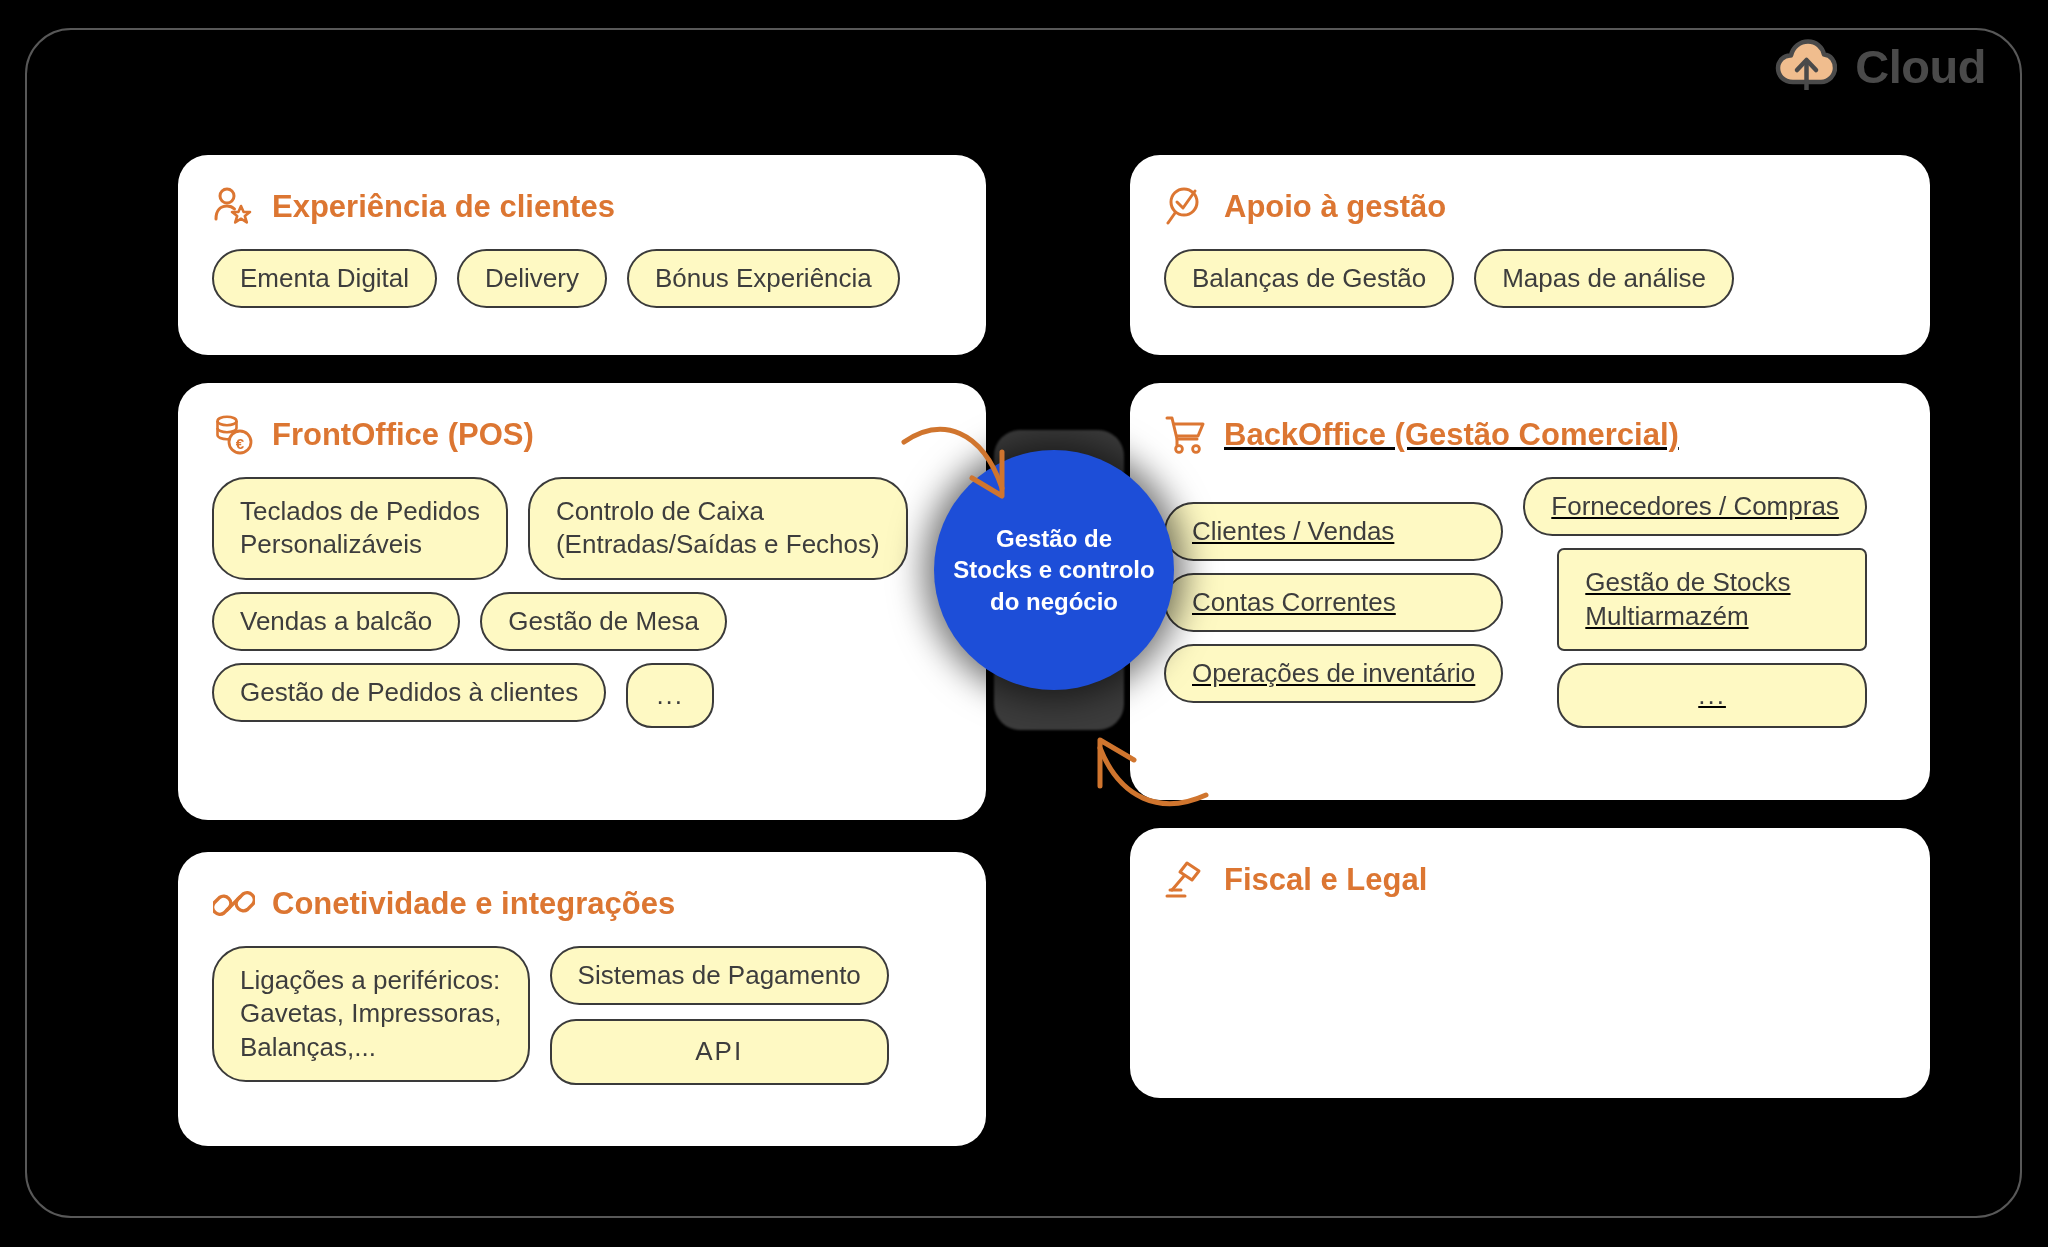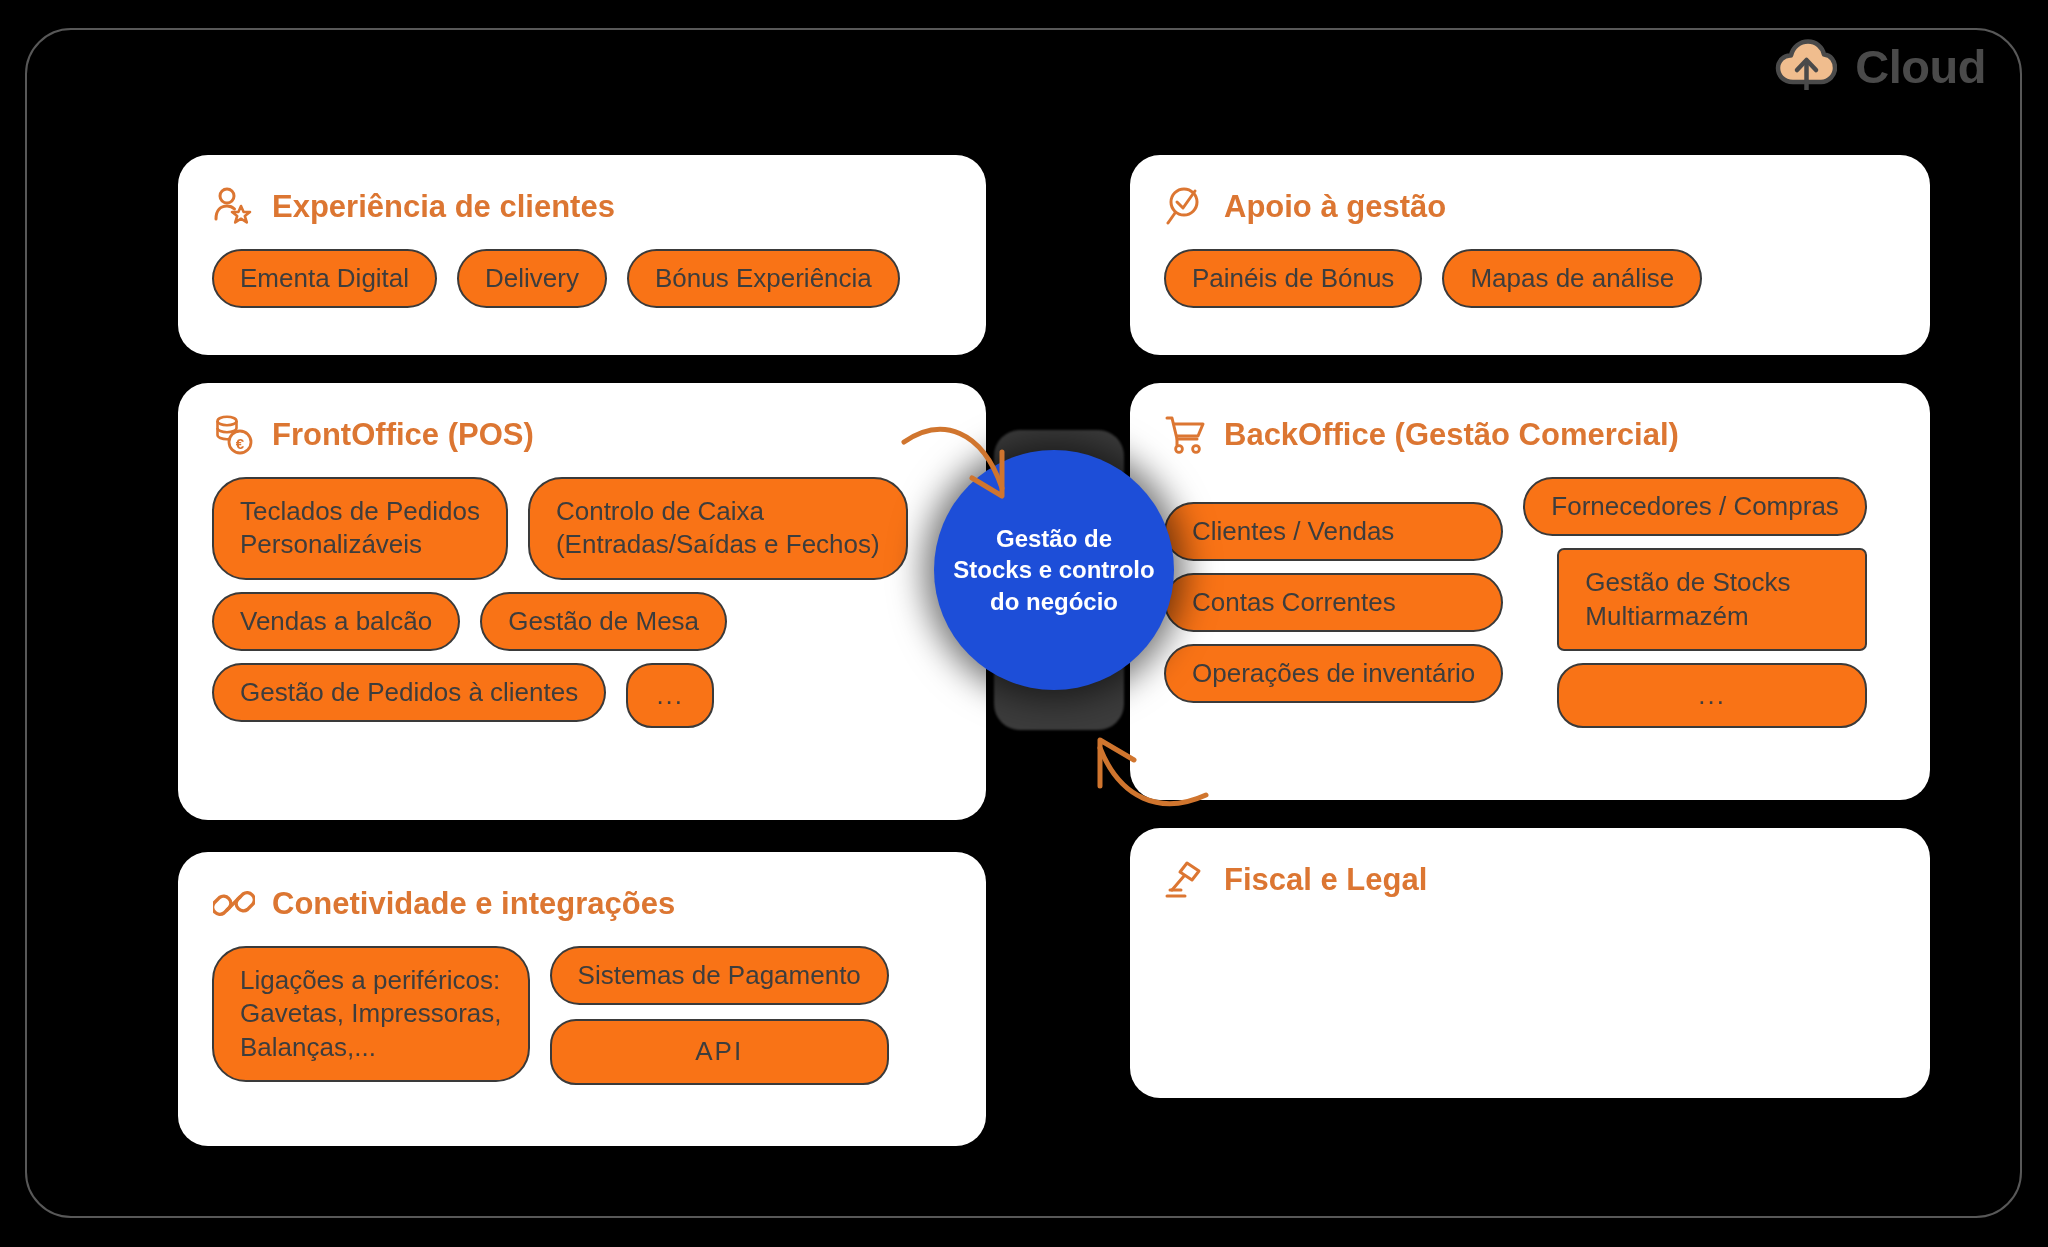"Ementa Digital" .pill { background: #f97316 -> #fef9c3 }
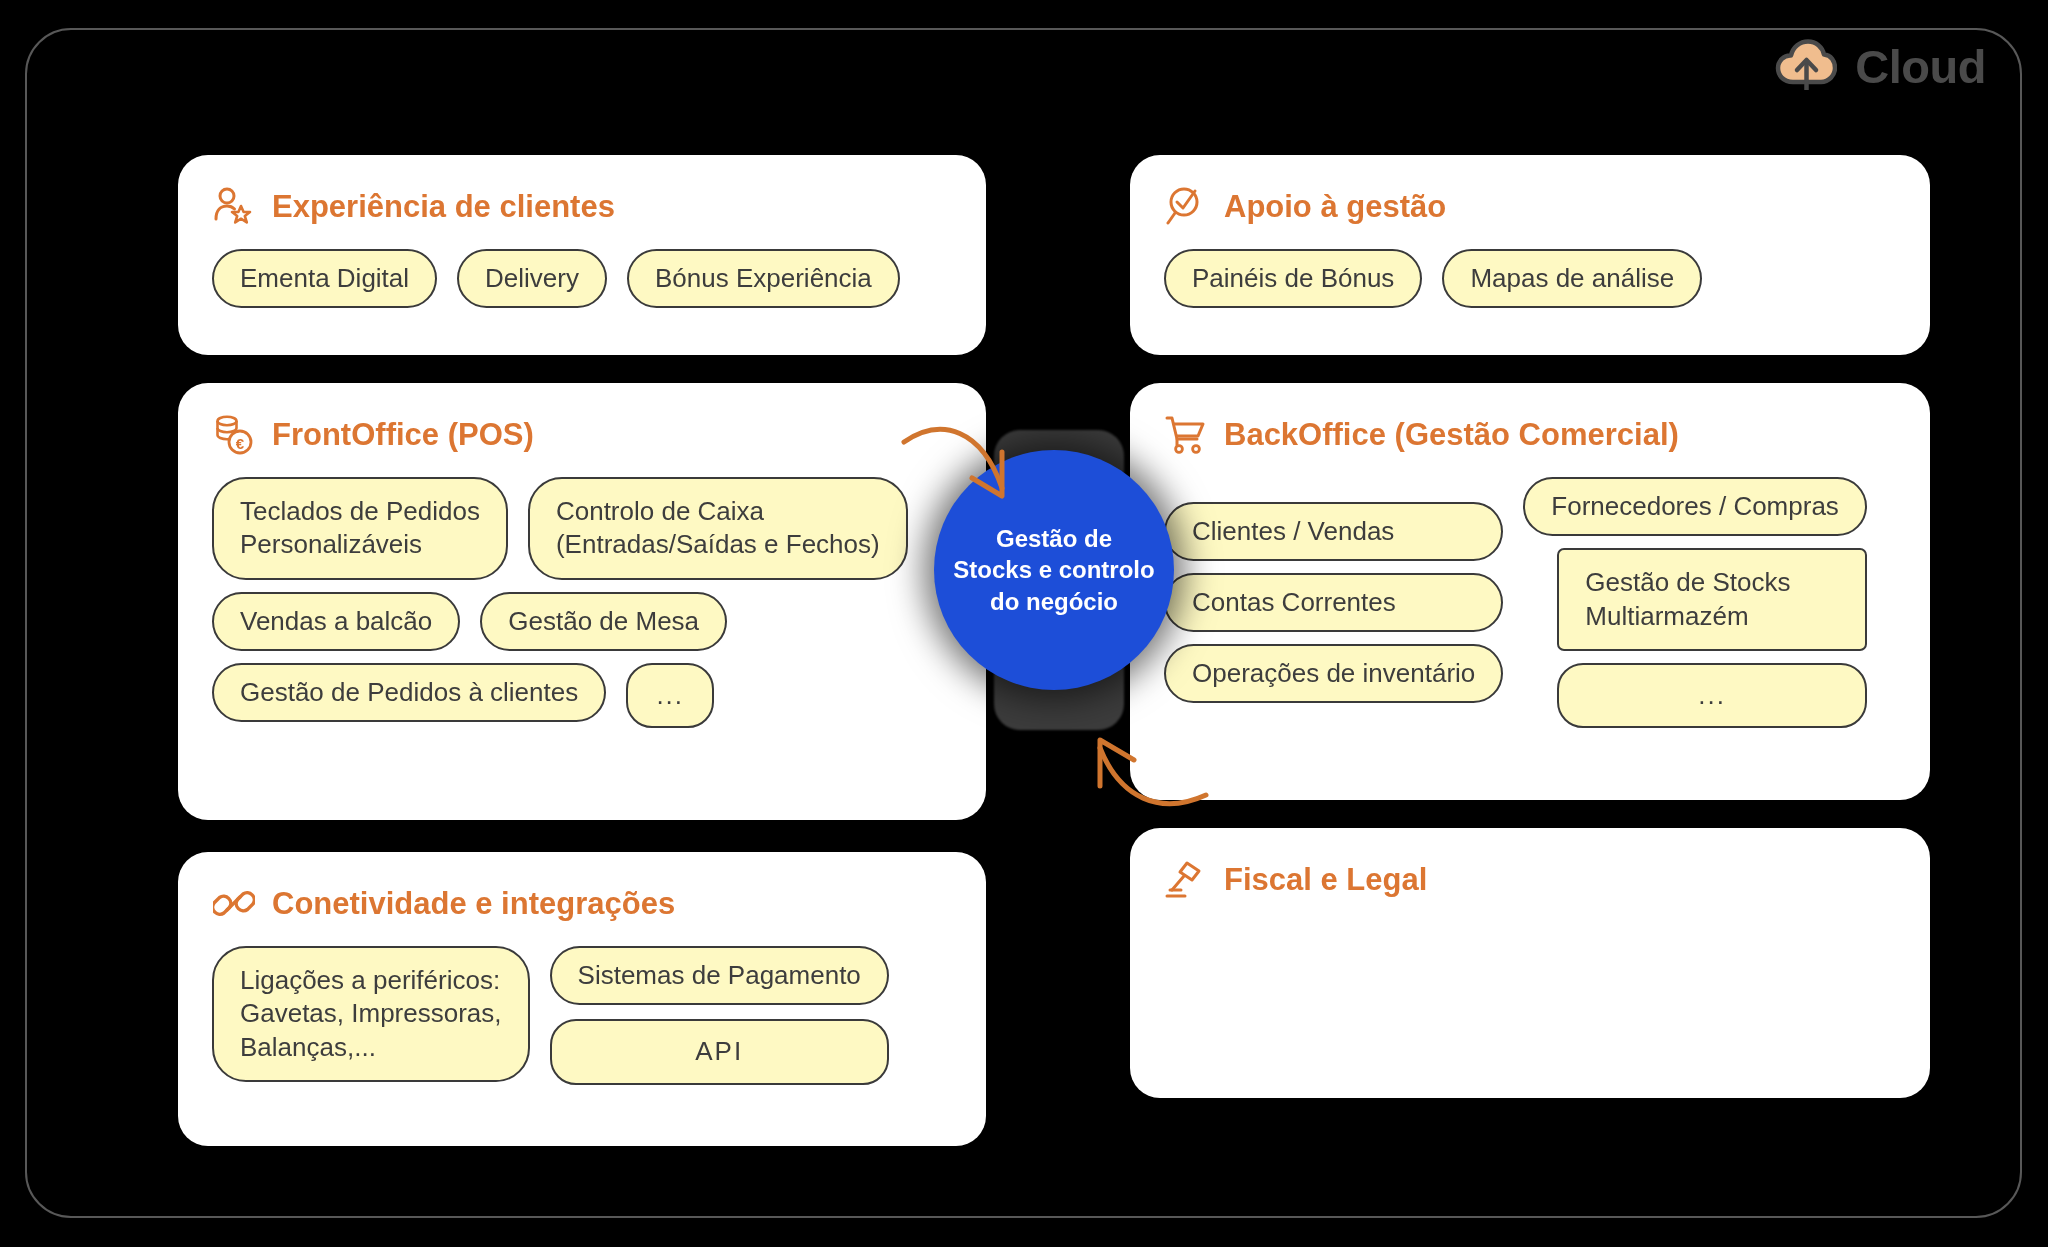"Painéis de Bónus" div.pill { text: Painéis de Bónus -> Balanças de Gestão }
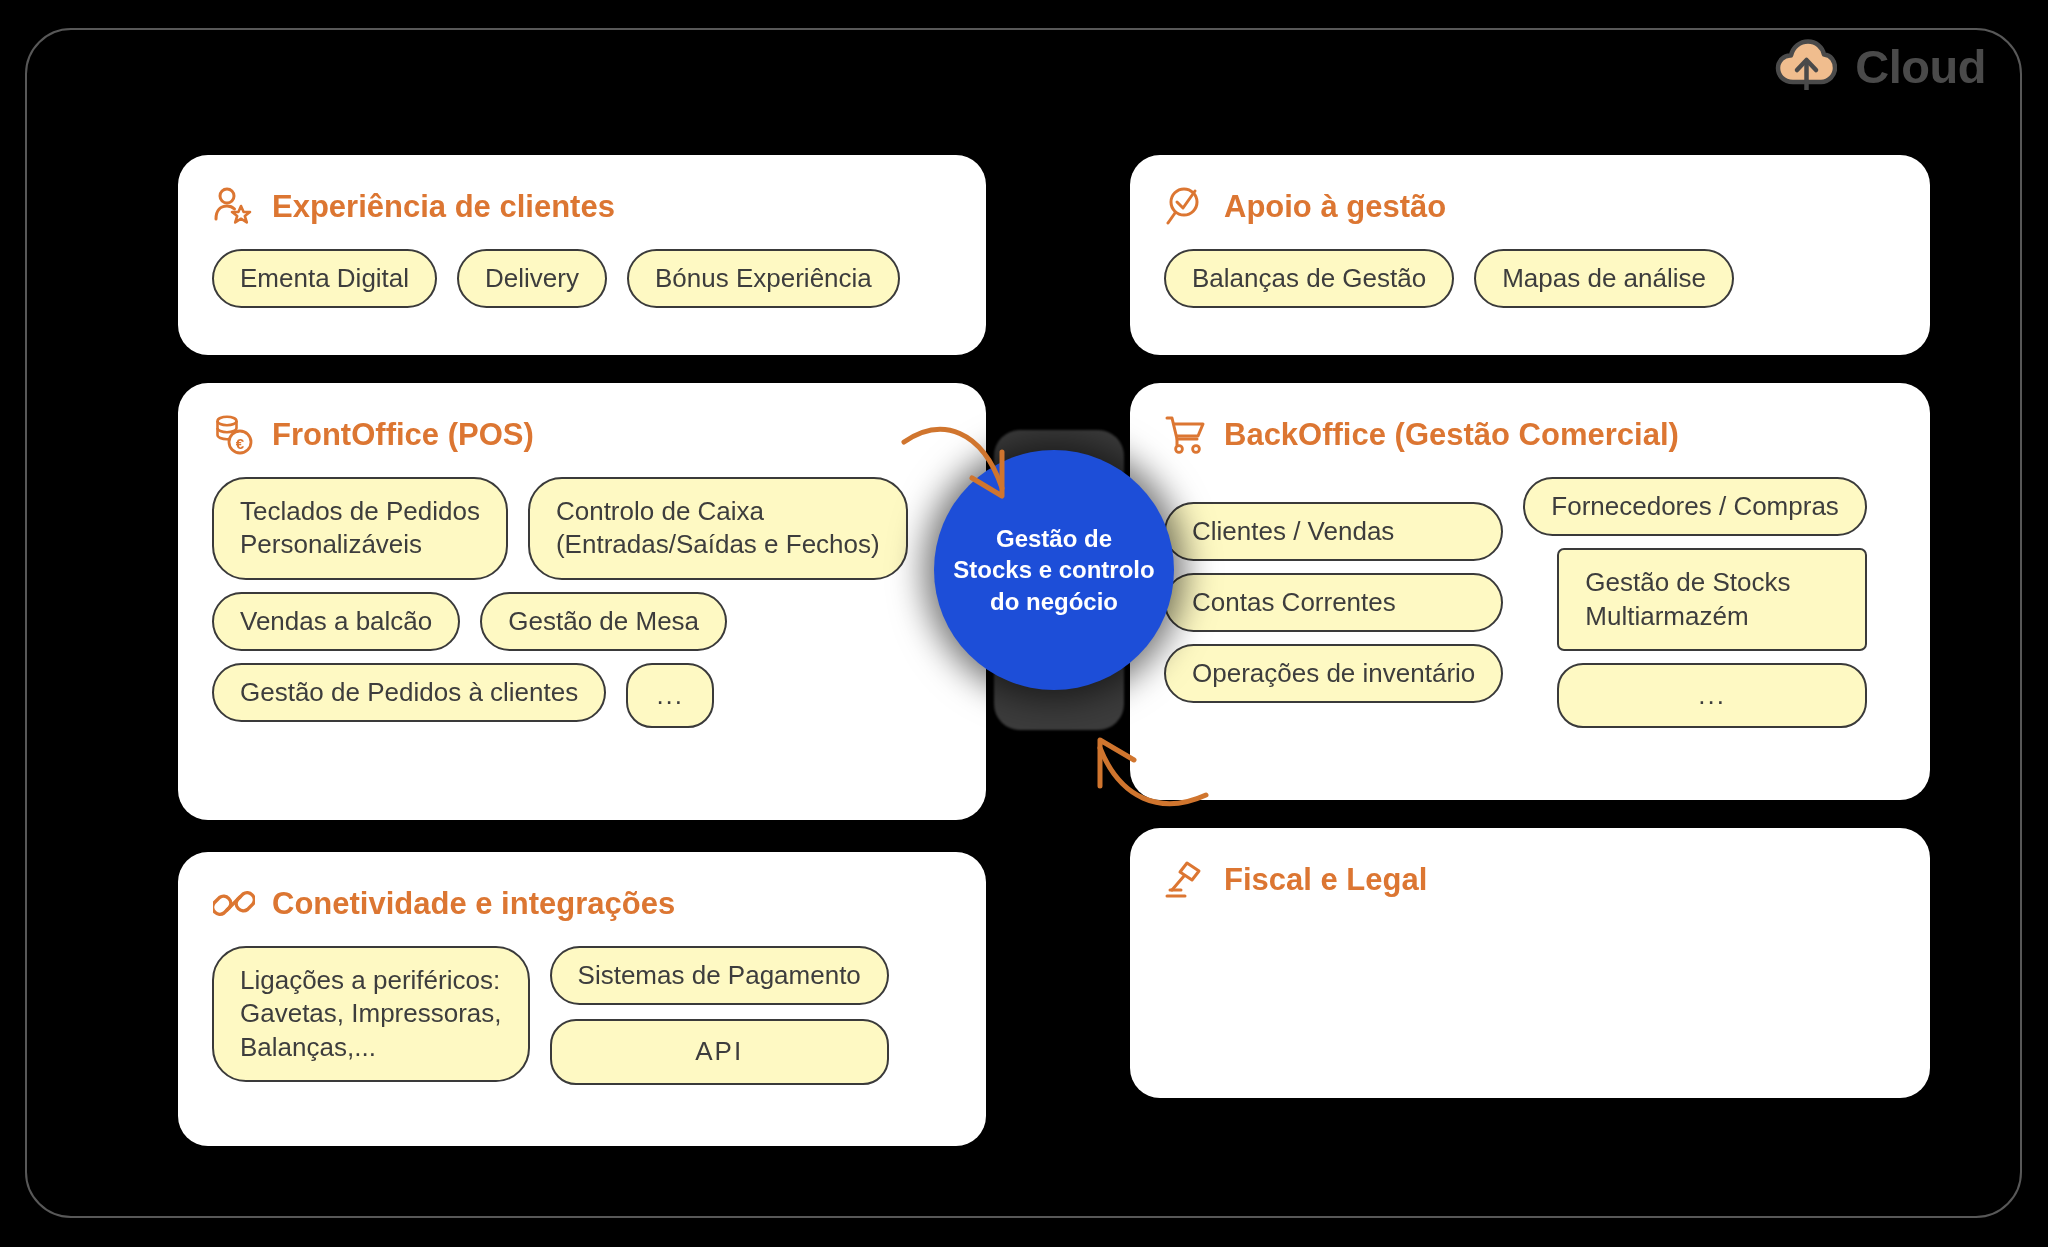"BackOffice (Gestão Comercial)" #panel-backoffice { text-decoration: none -> underline }
